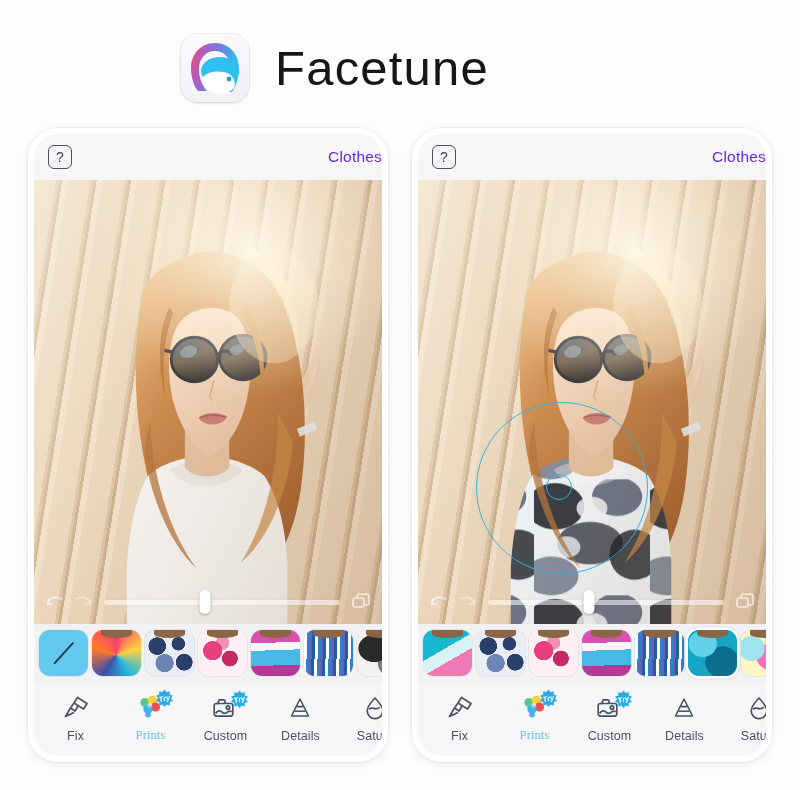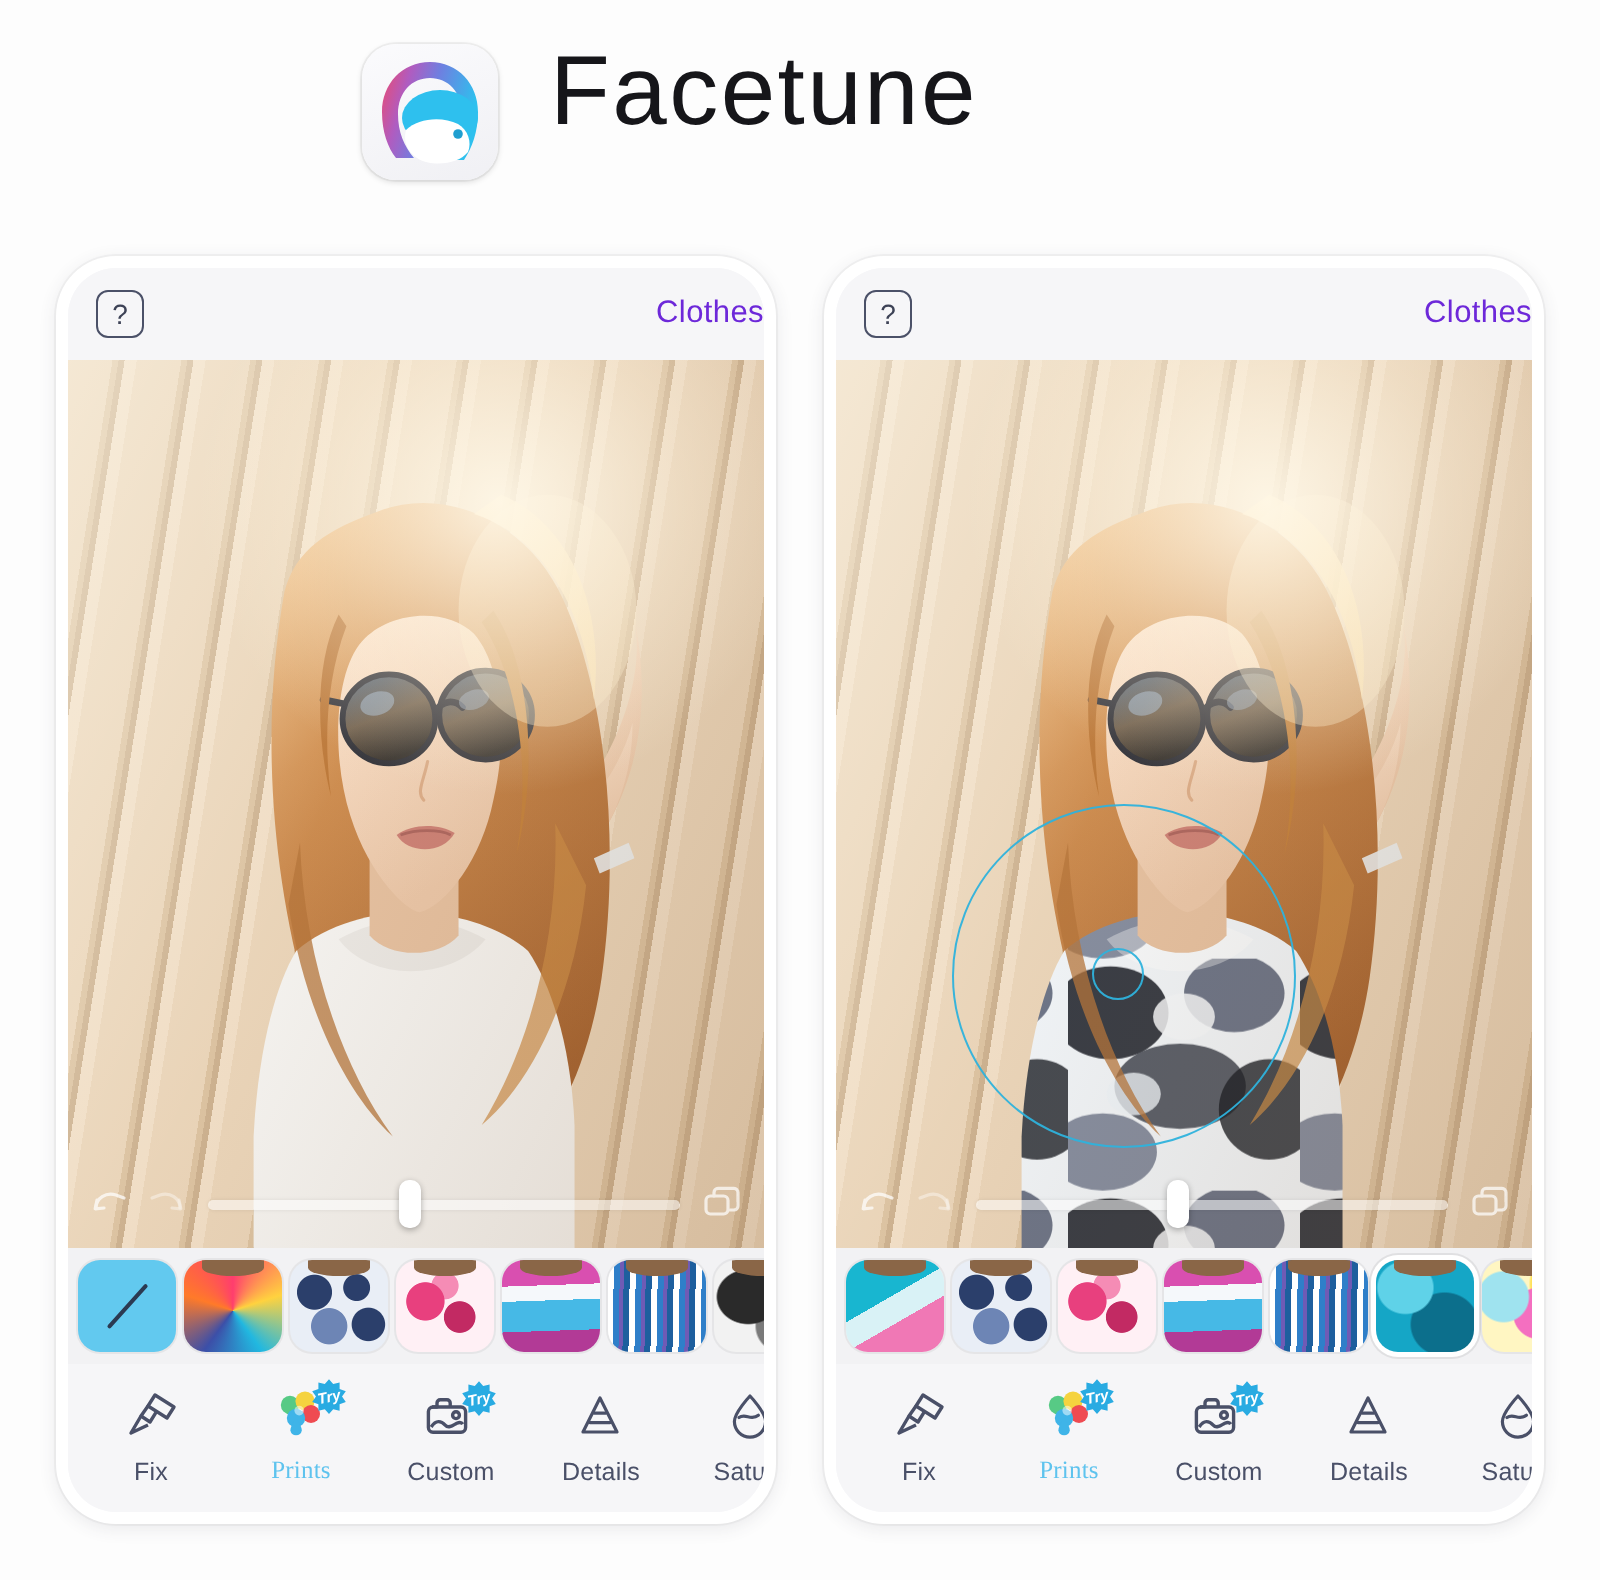"Facetune" .brand { align-items: flex-start -> center }
